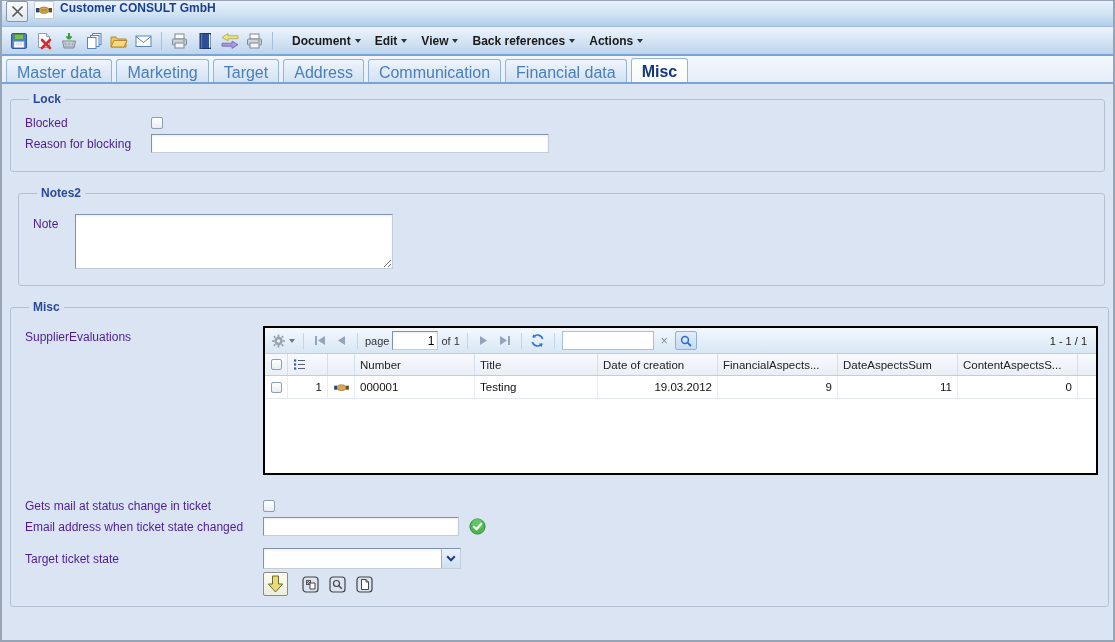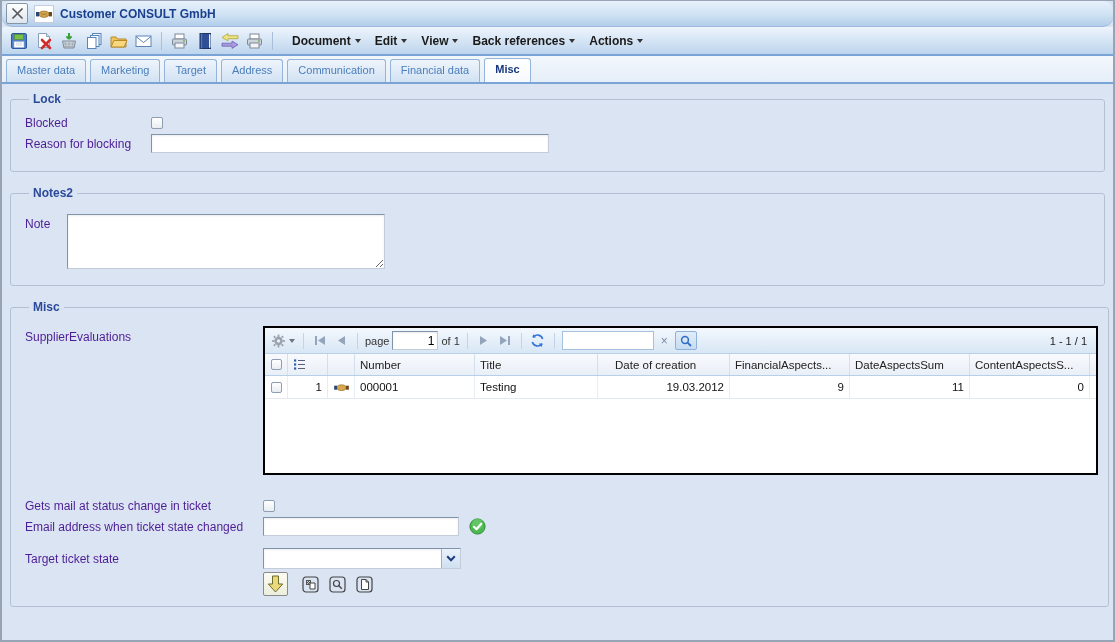"Customer CONSULT GmbH" .titlebar { align-items: center -> none; border-radius: 10px -> none }
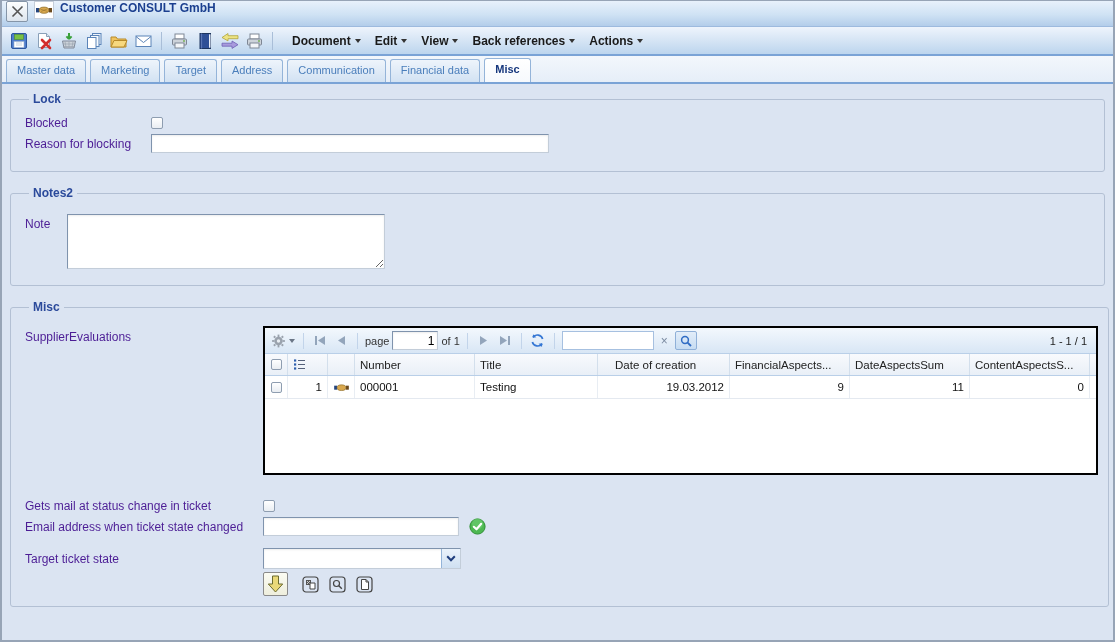"Master data" .tab { font-size: 11px -> 16px }
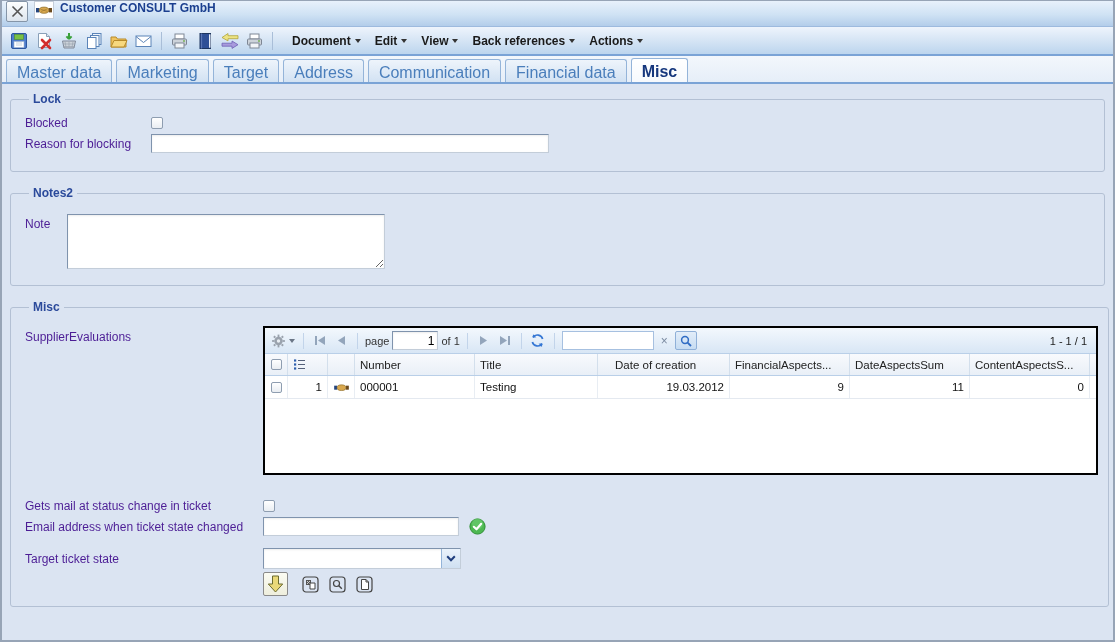"Notes2" fieldset { margin-left: none -> 8px }
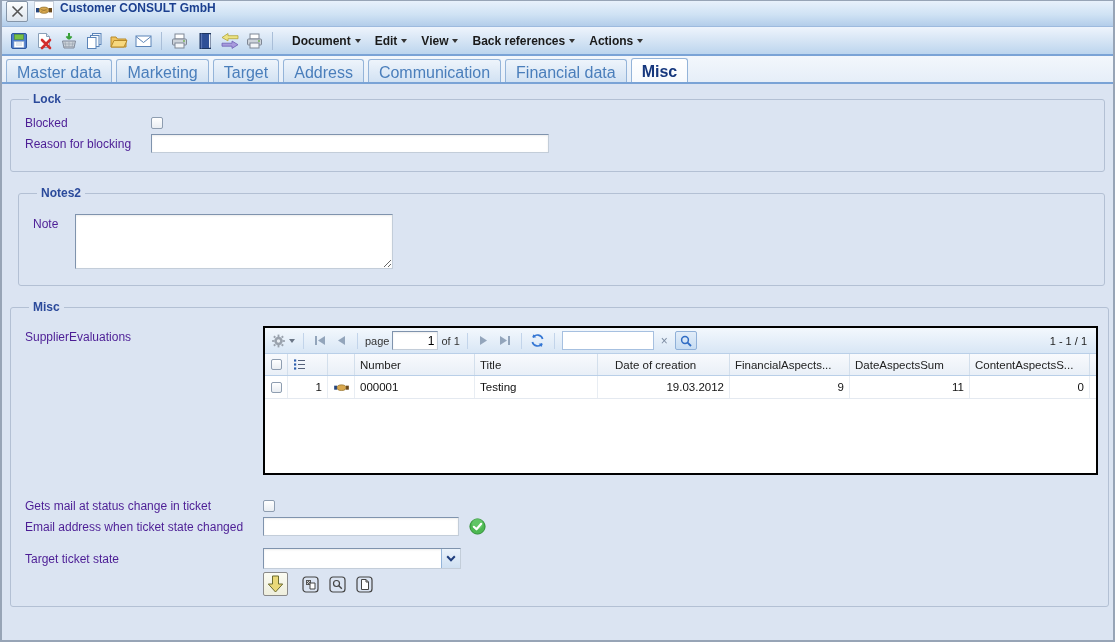"Date of creation" .c-date { margin-left: 12px -> none }
